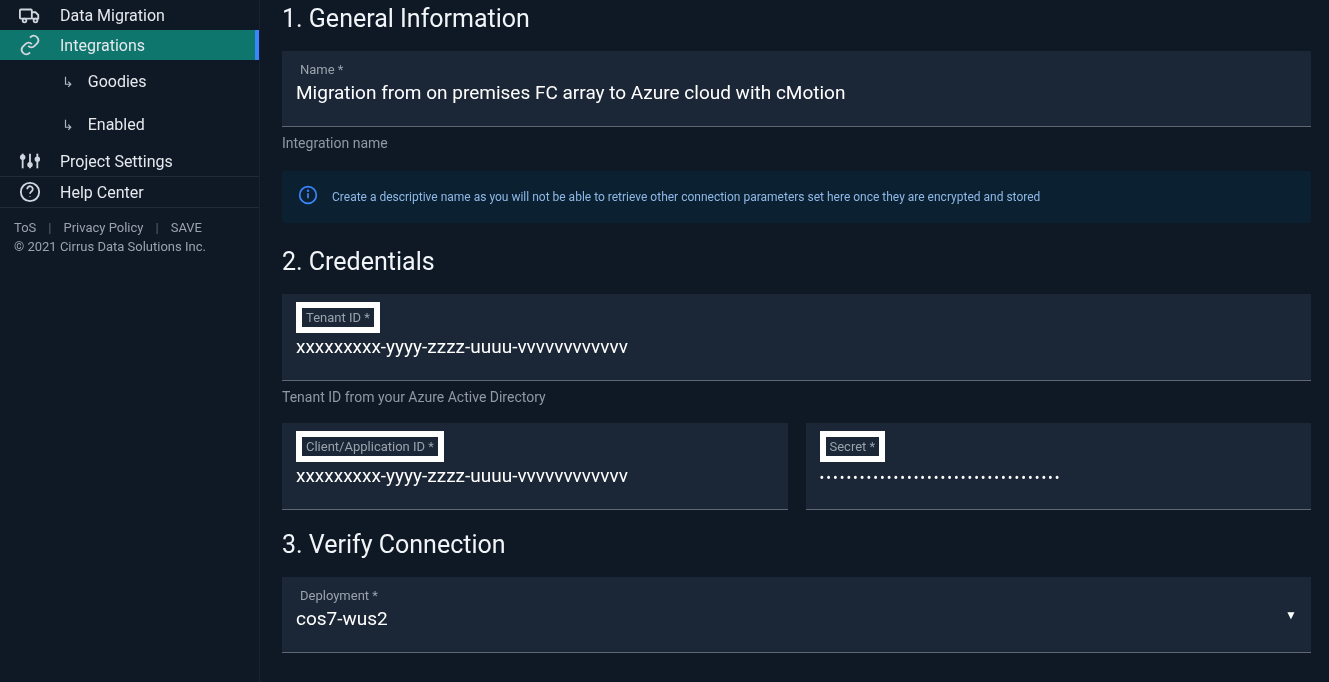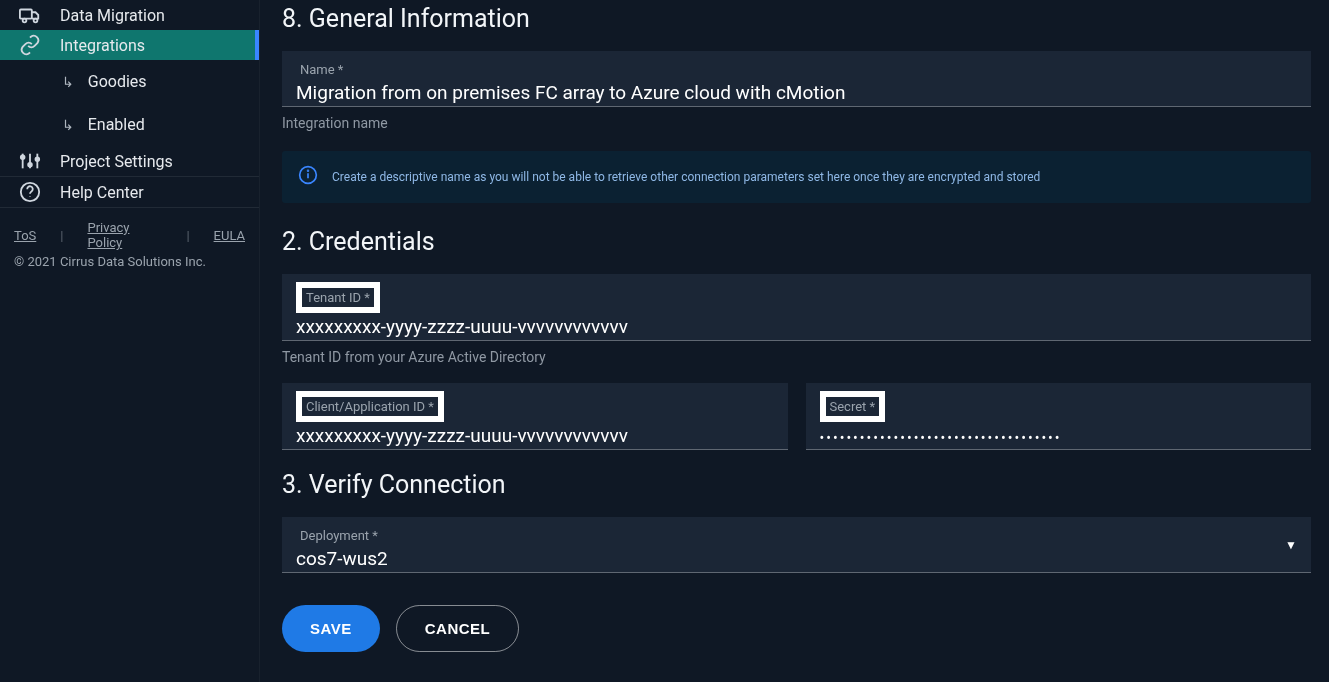"8. General Information" h2.section-title { text: 8 -> 1 }
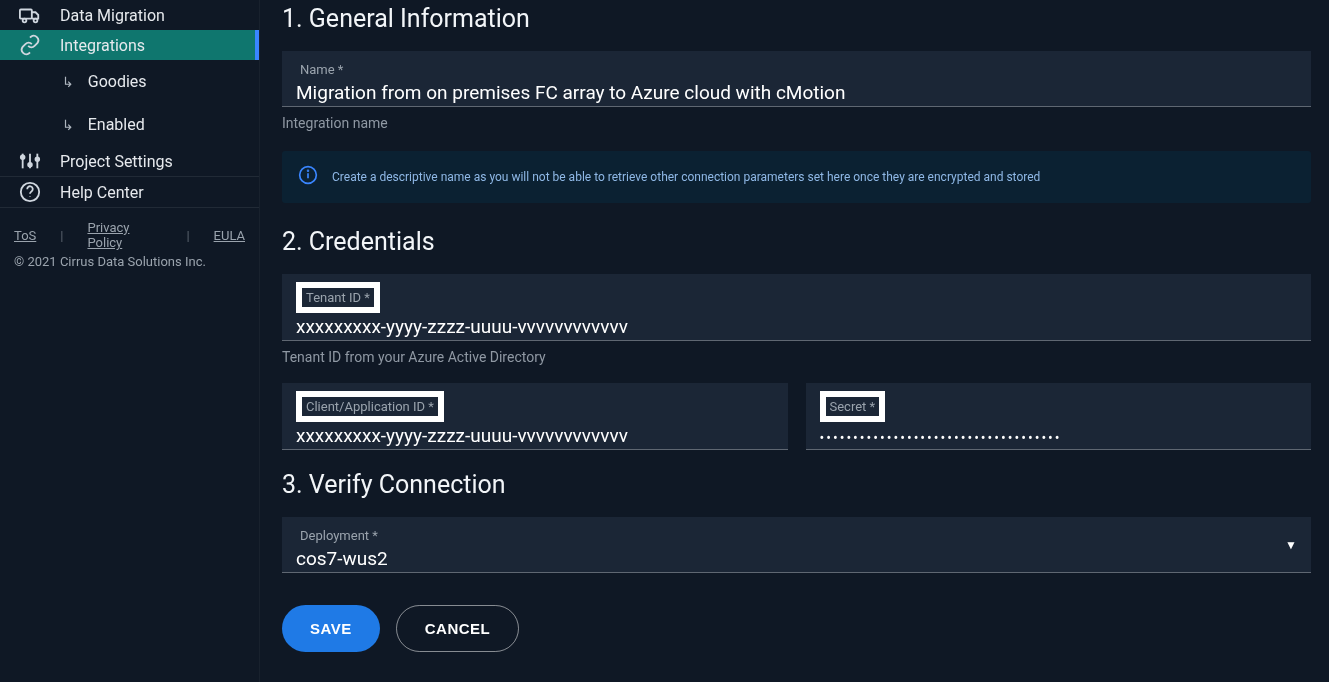"Name * Migration from on" .field-box { padding: 8px 14px 2px -> 8px 14px 22px }
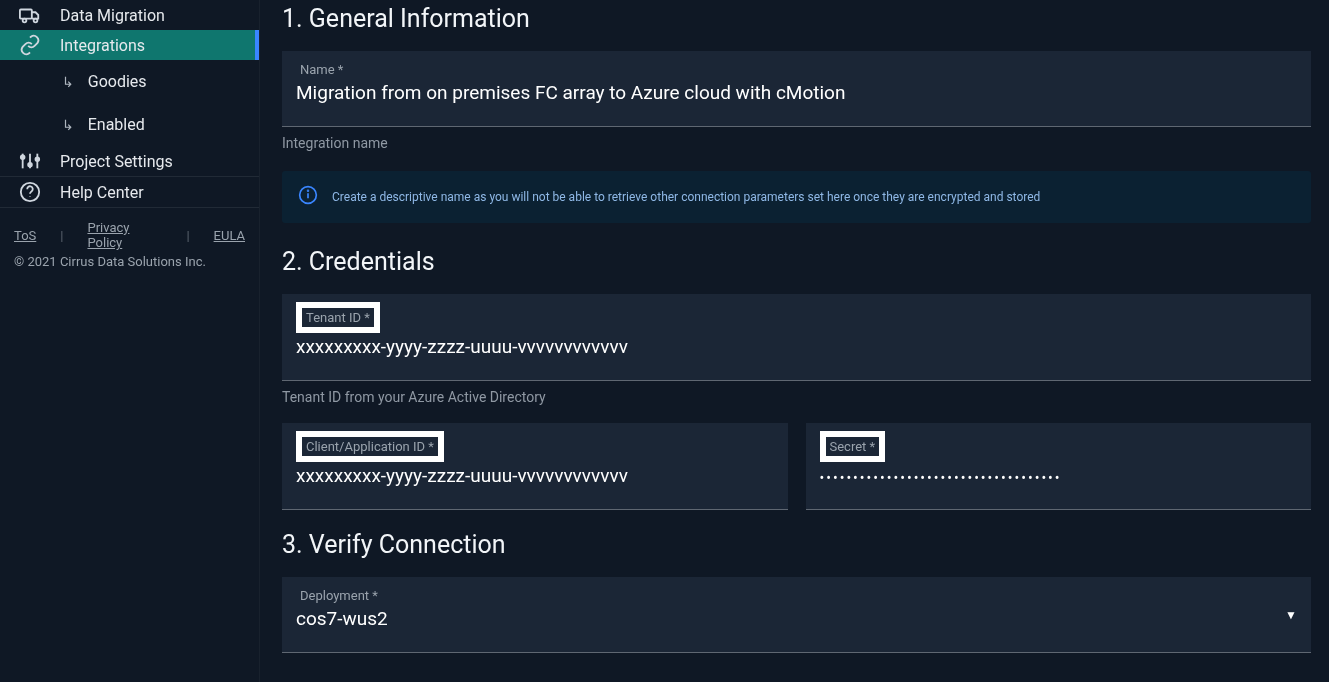"ToS" .sidebar-footer .links { gap: 24px -> 12px; text-decoration: underline -> none }
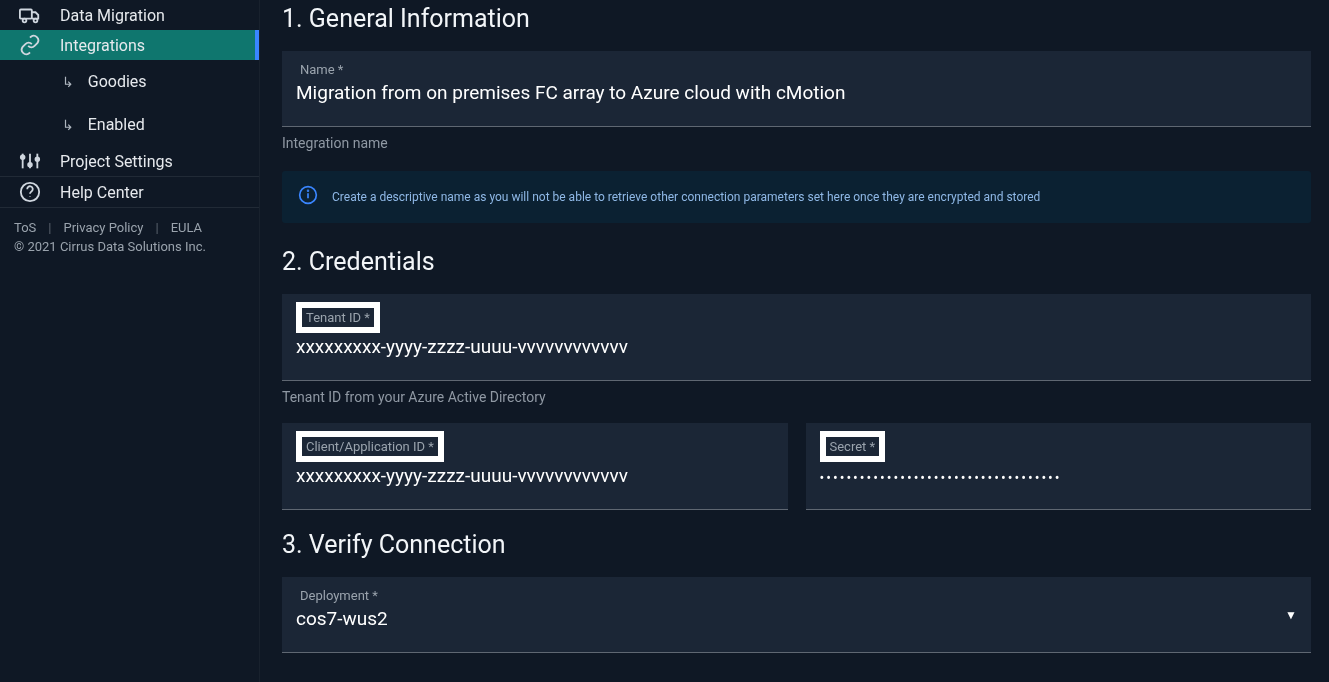"EULA" a { text: EULA -> SAVE }
